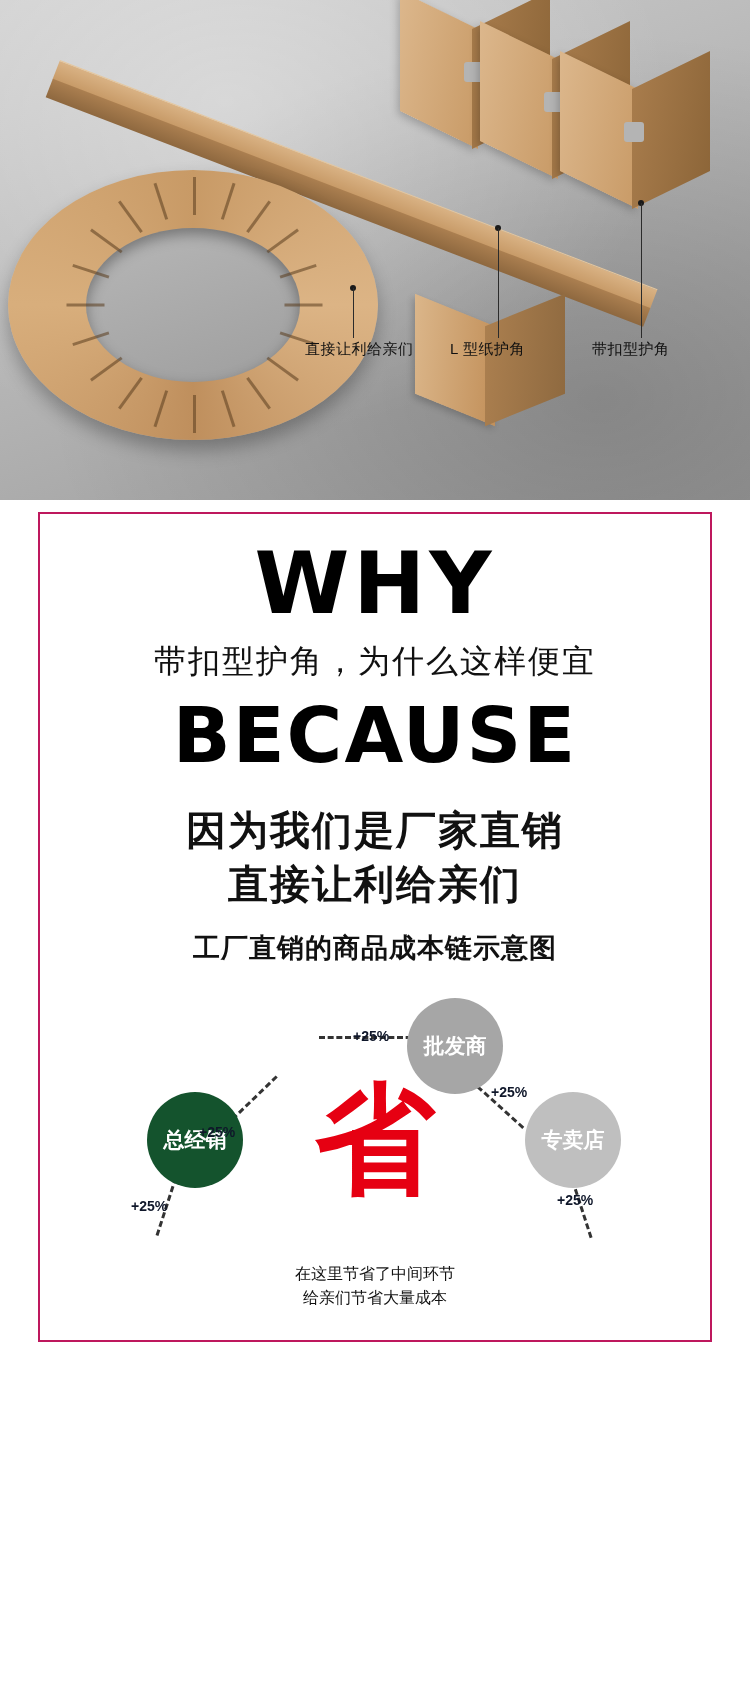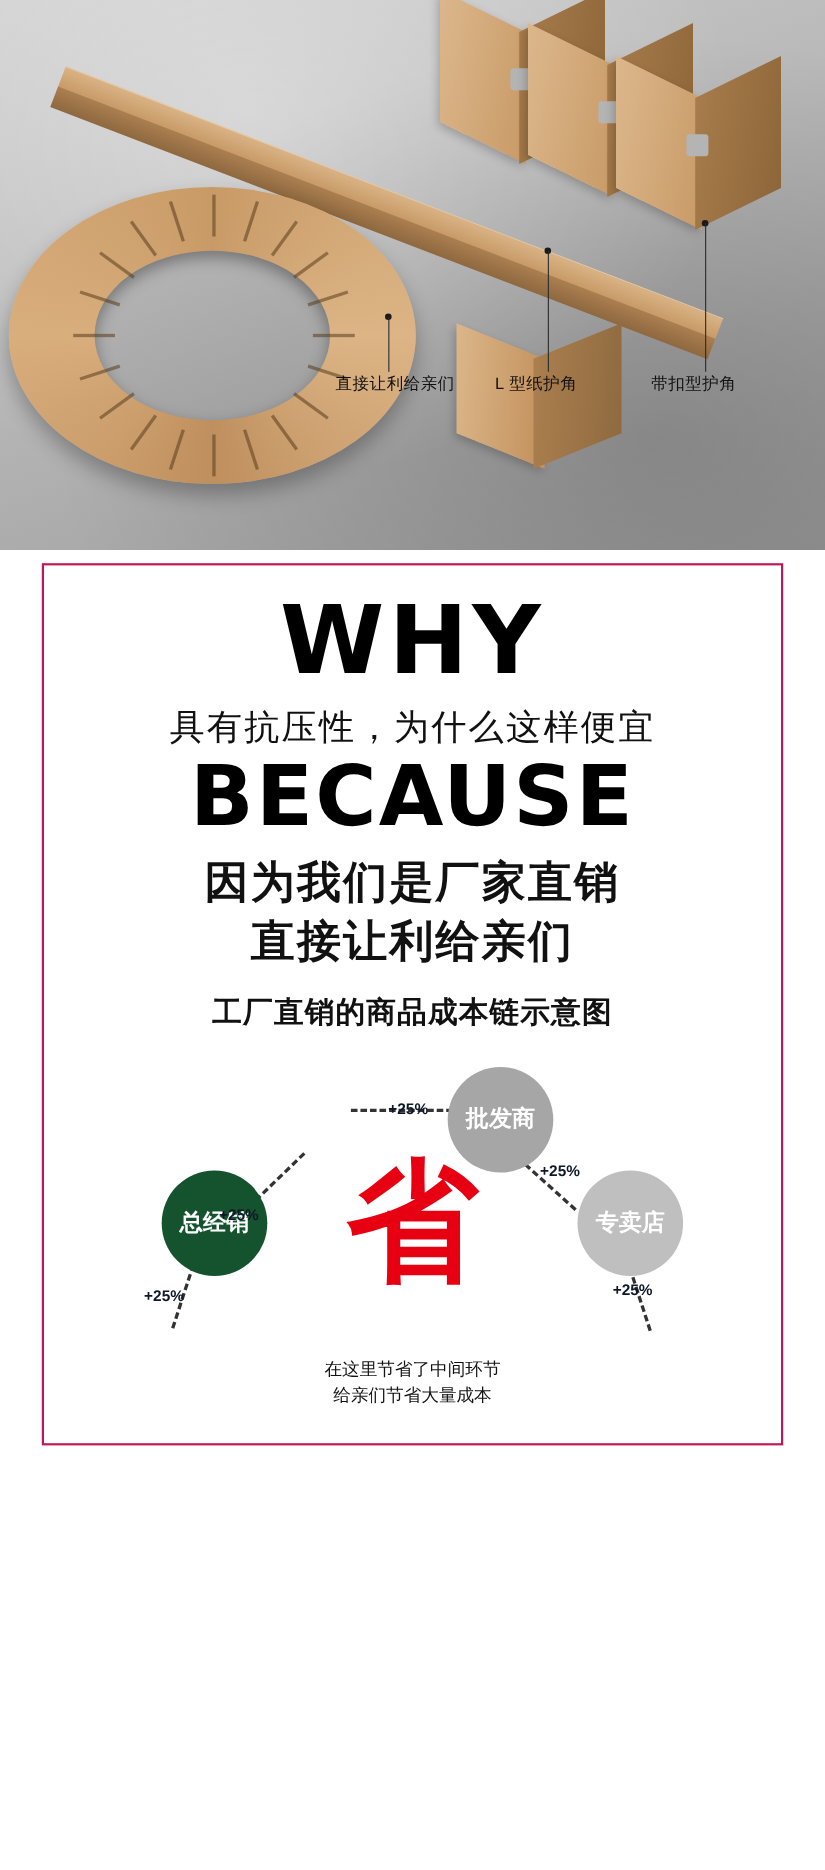"具有抗压性，为什么这样便宜" div.sub-cn-1 { text: 具有抗压性 -> 带扣型护角 }
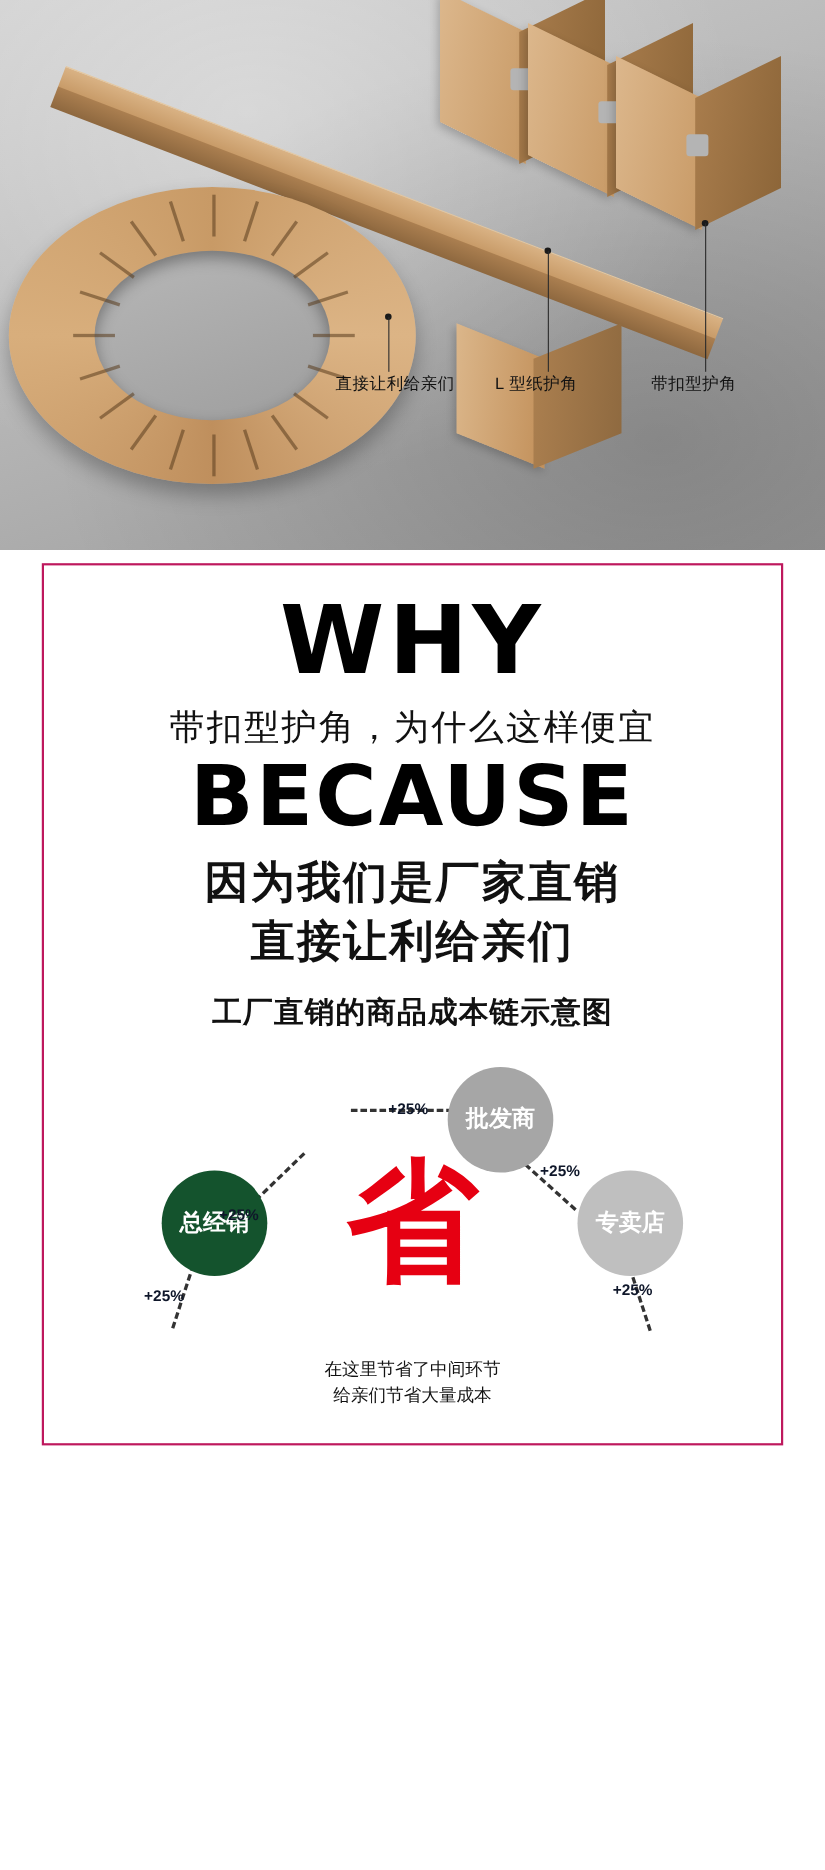"BECAUSE" .because { margin-top: 0 -> 12px }
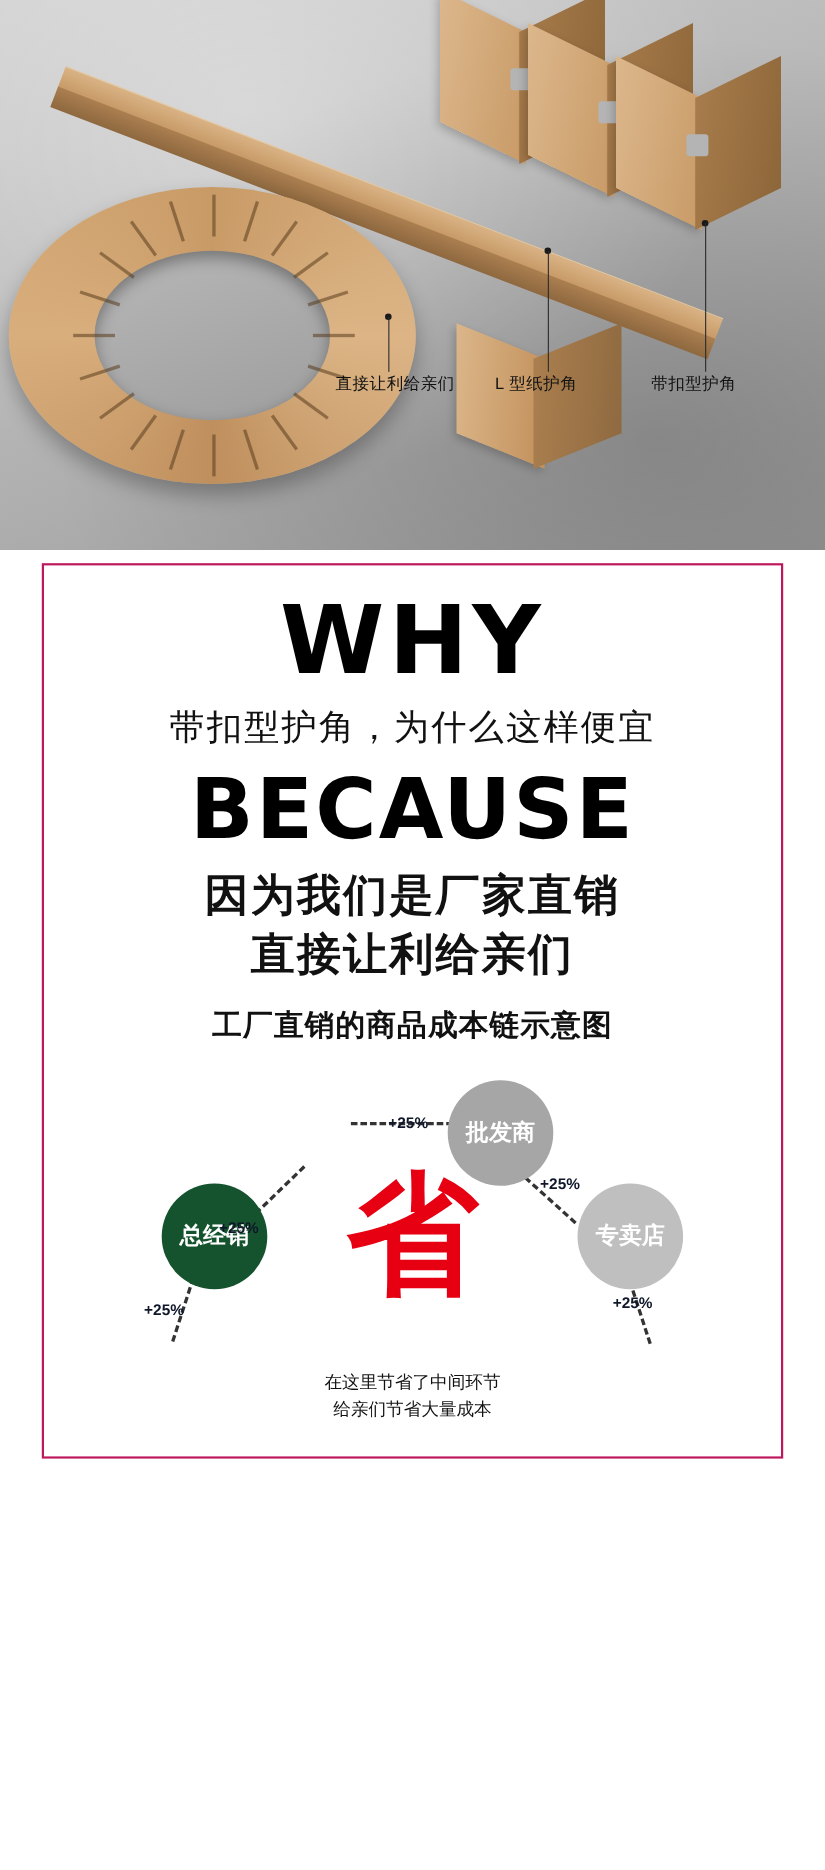"因为我们是厂家直销" .sub-cn-2 { margin-top: 12px -> 28px }
